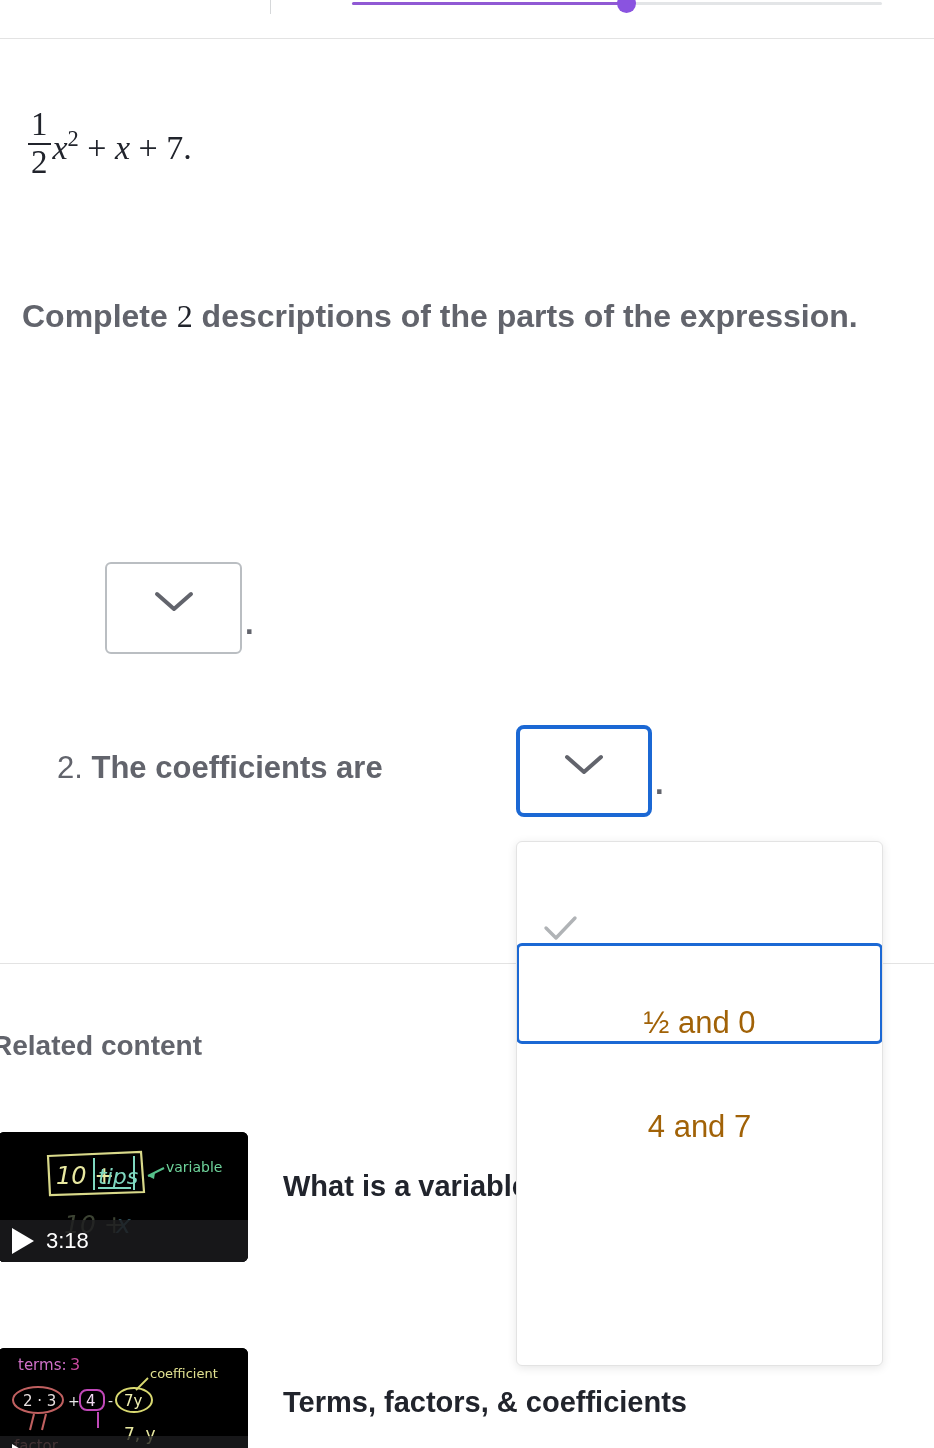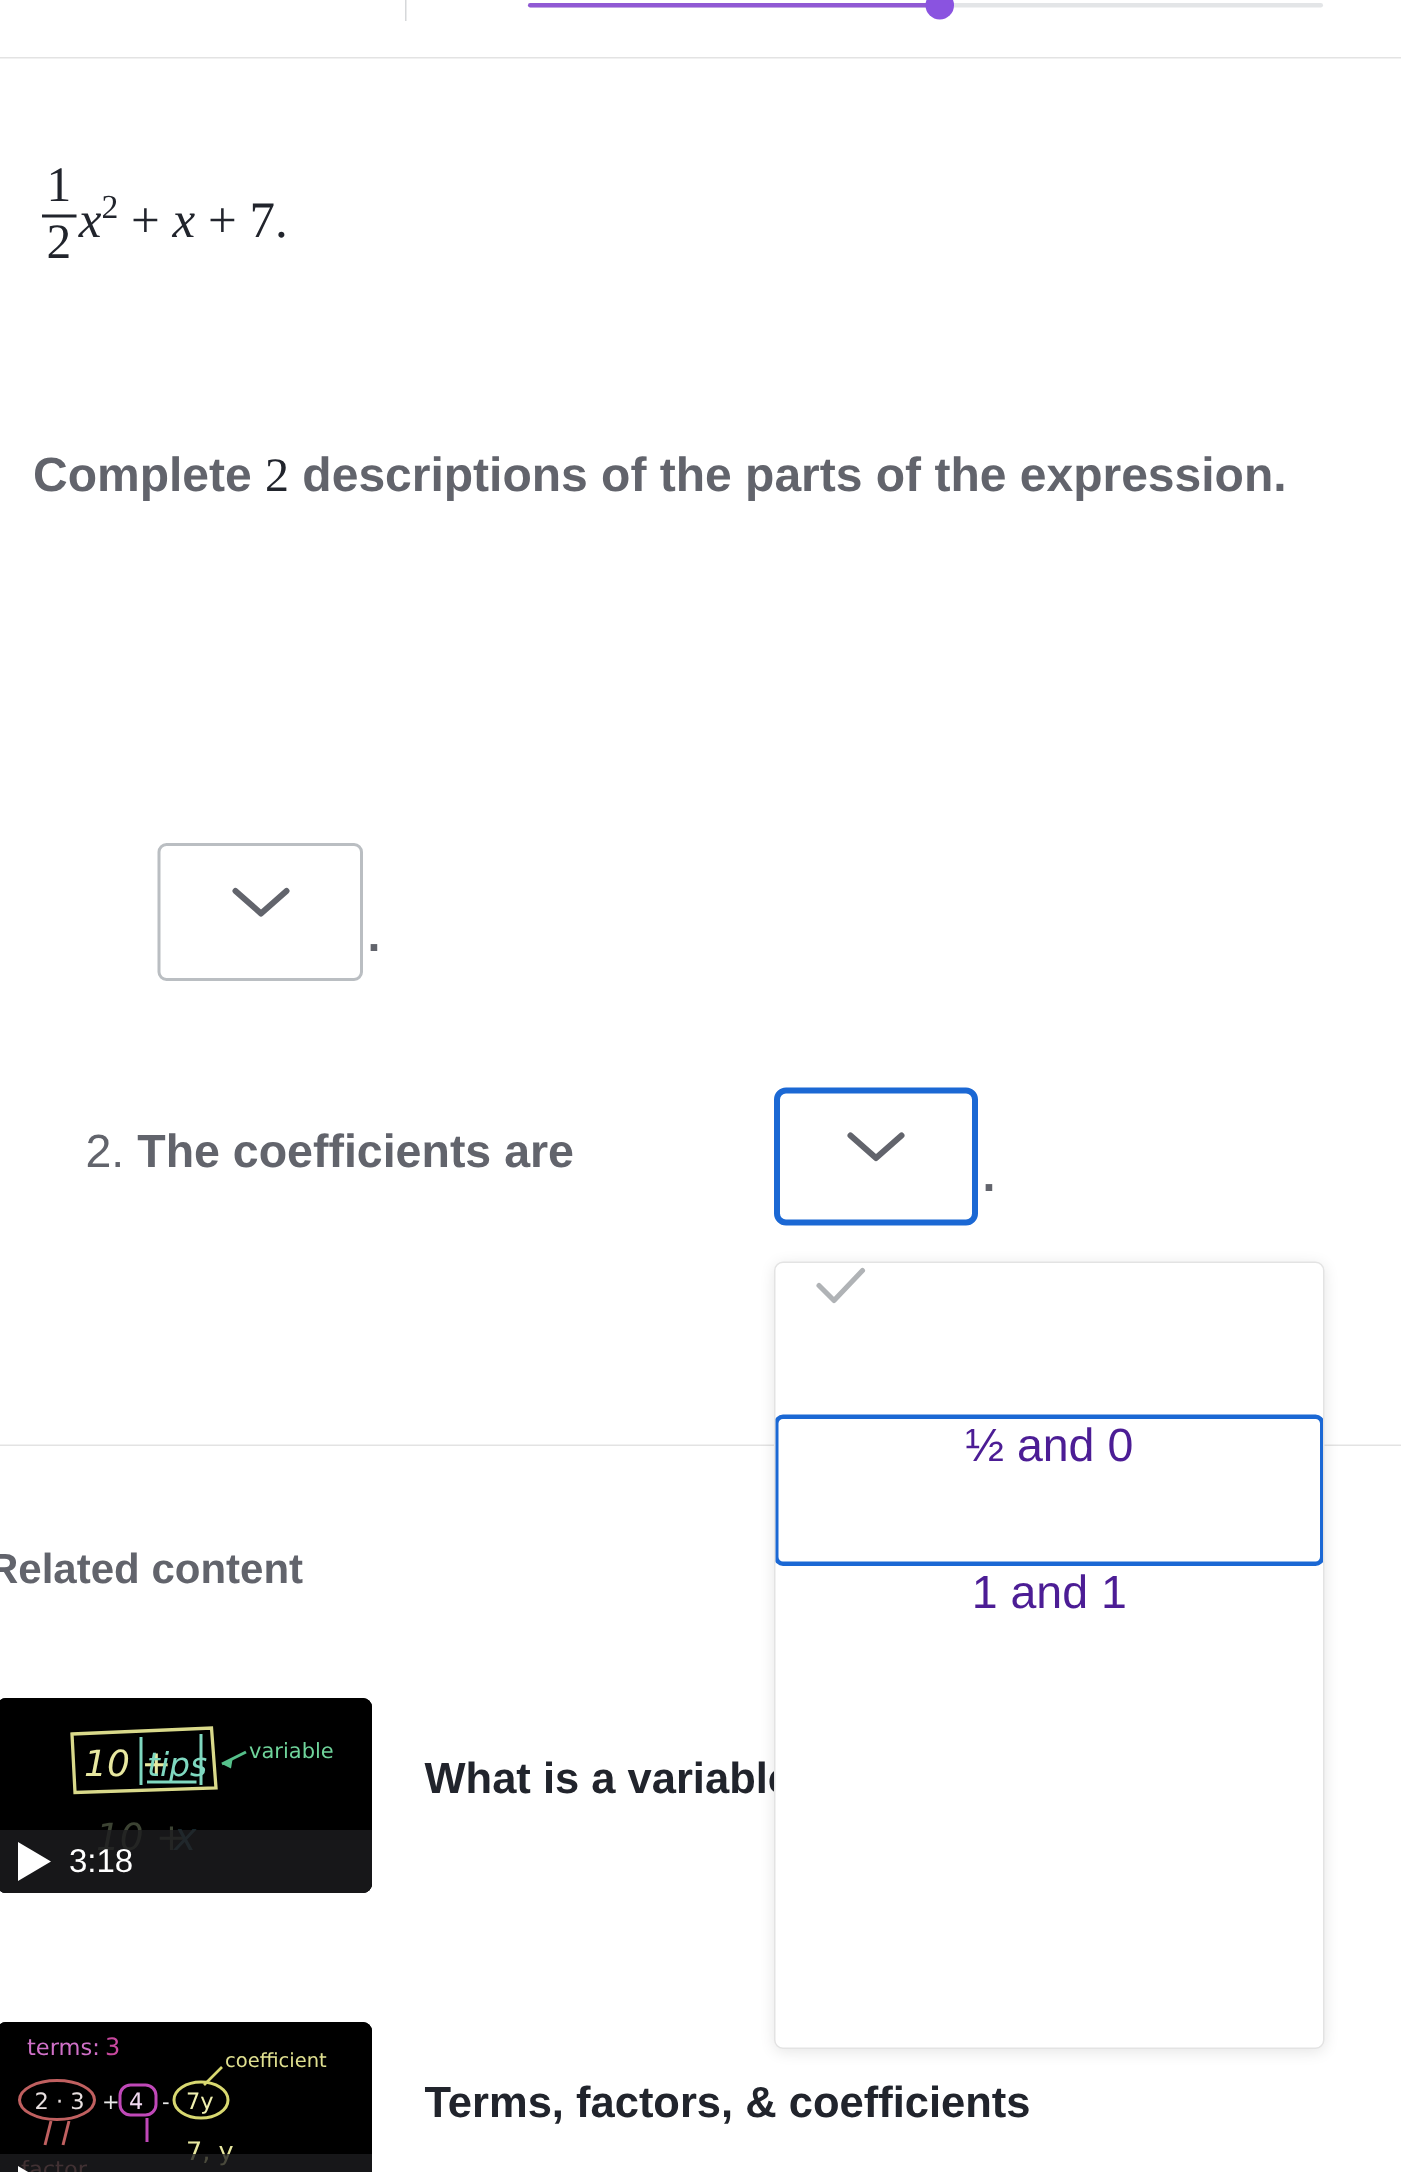"½ and 0" .dd-opt { align-items: flex-start -> flex-end; color: #4c1d95 -> #a16207 }
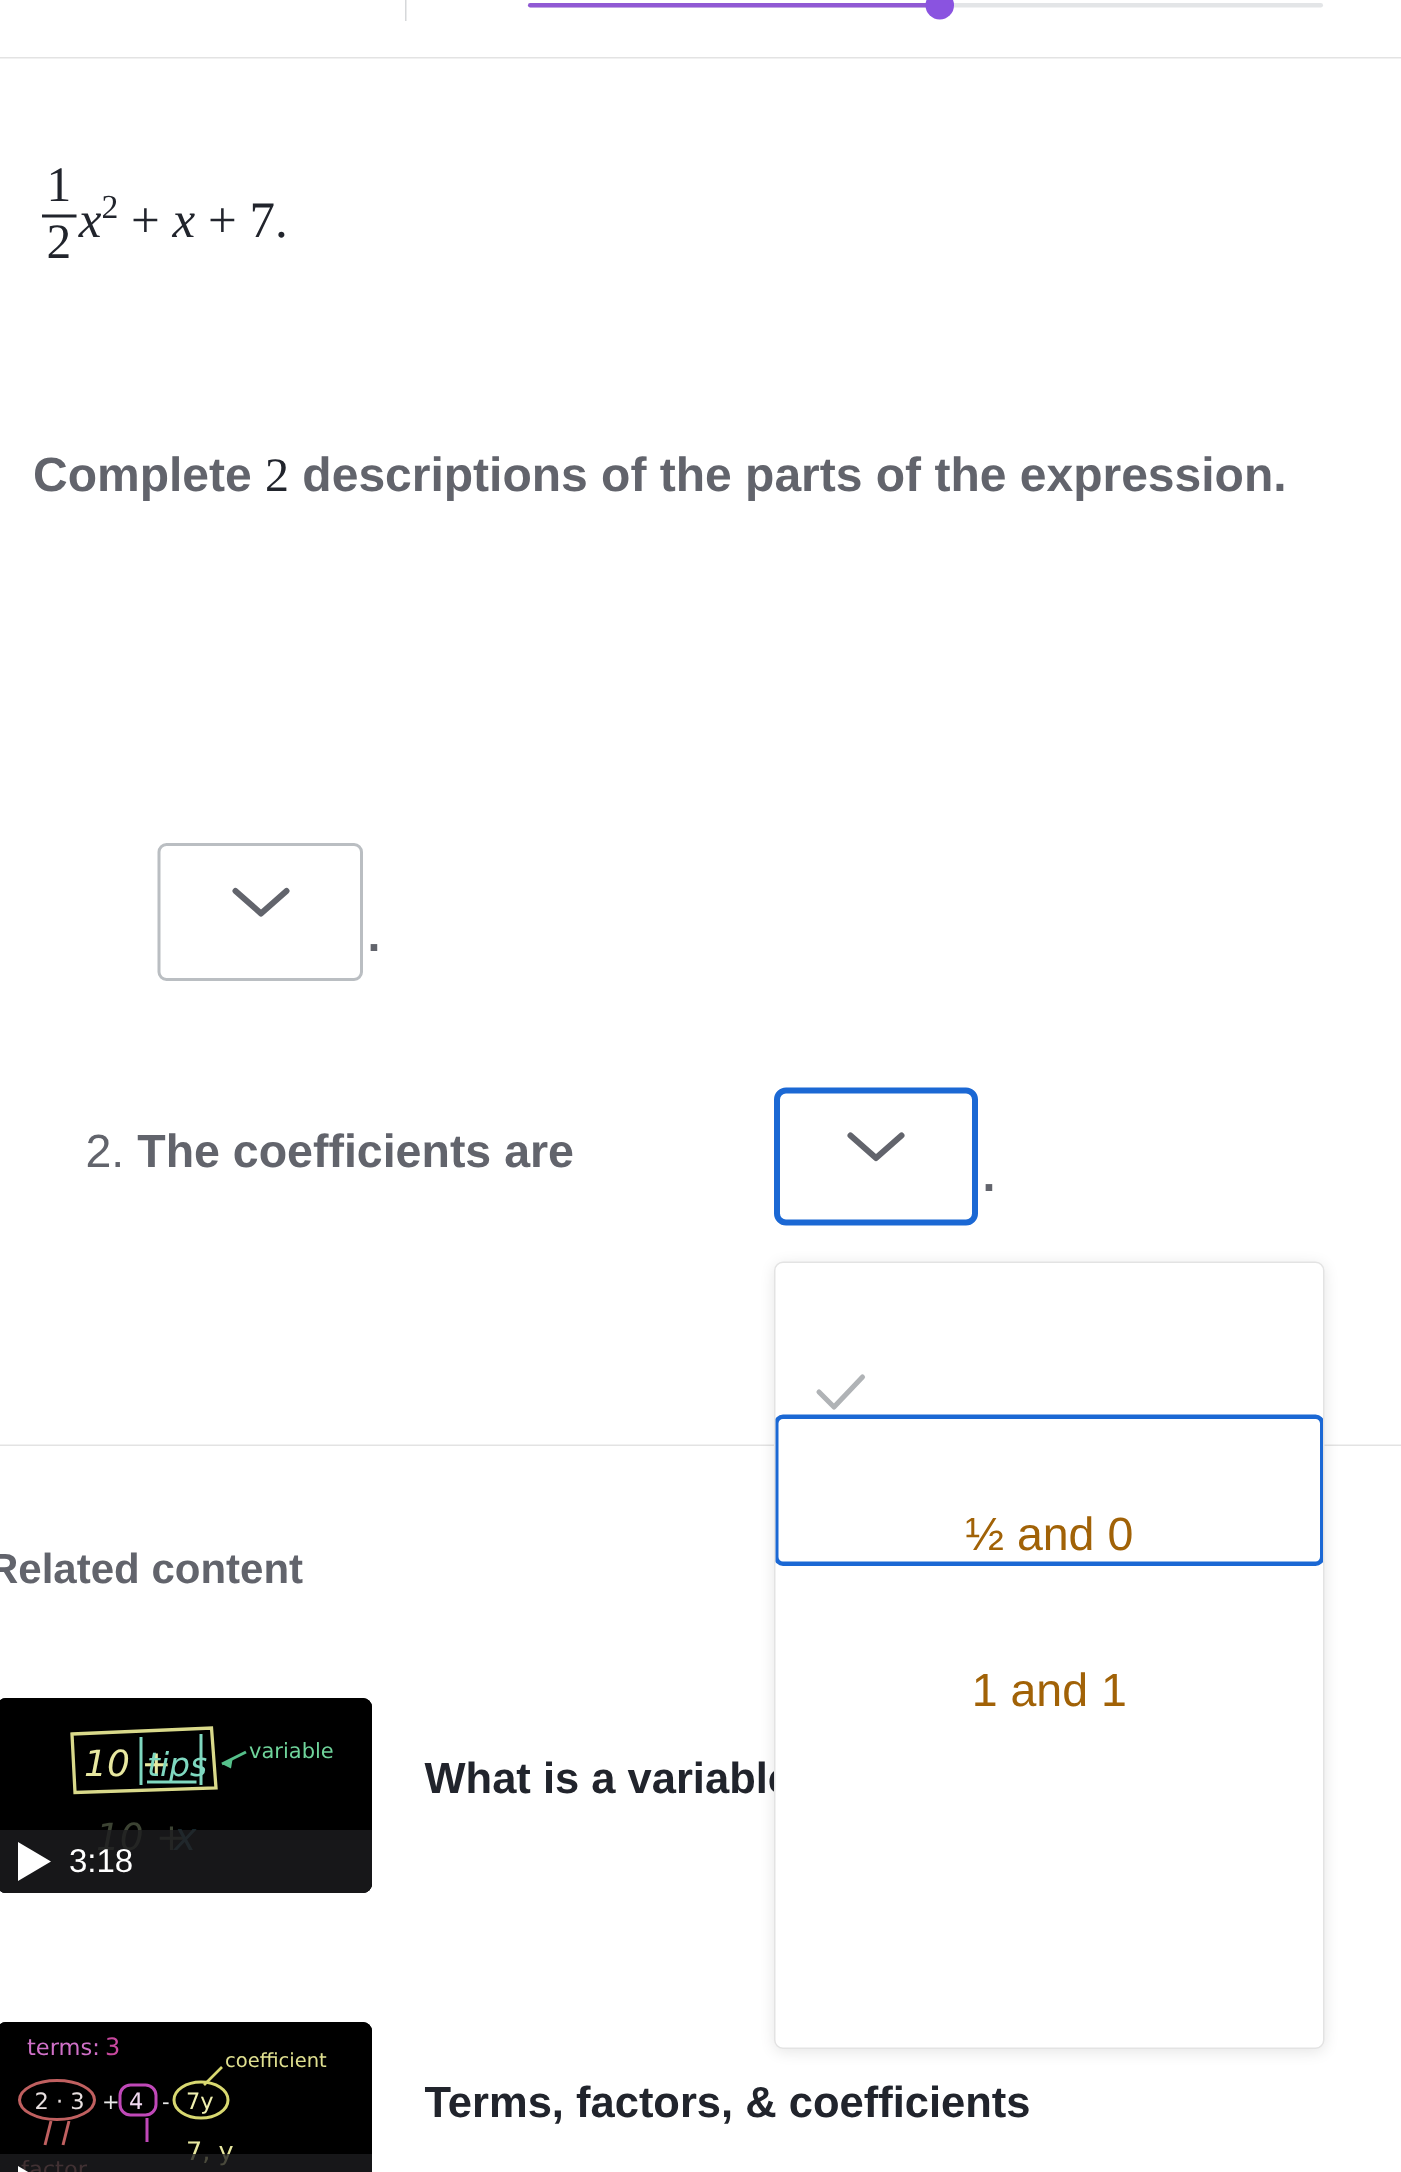"1 and 1" span { text: 1 and 1 -> 4 and 7 }
